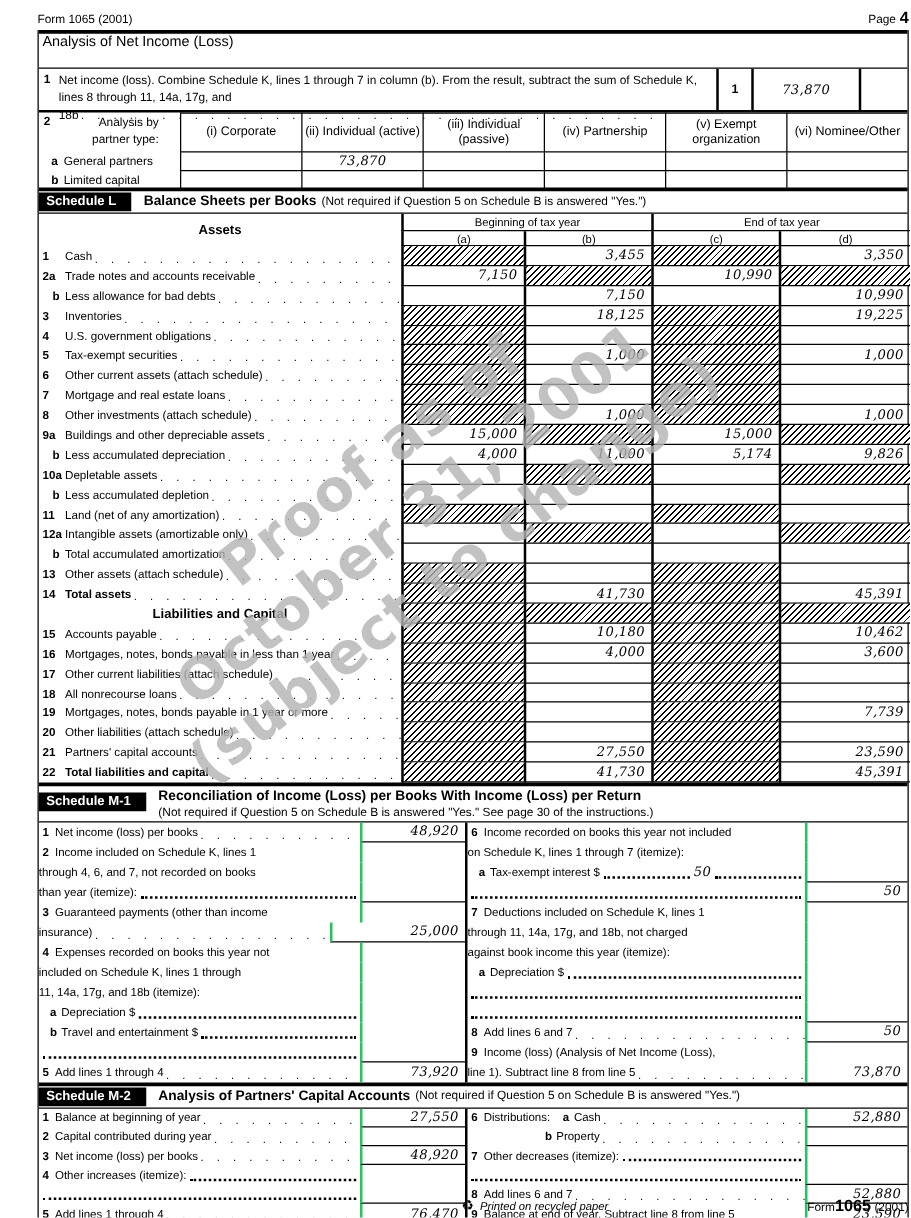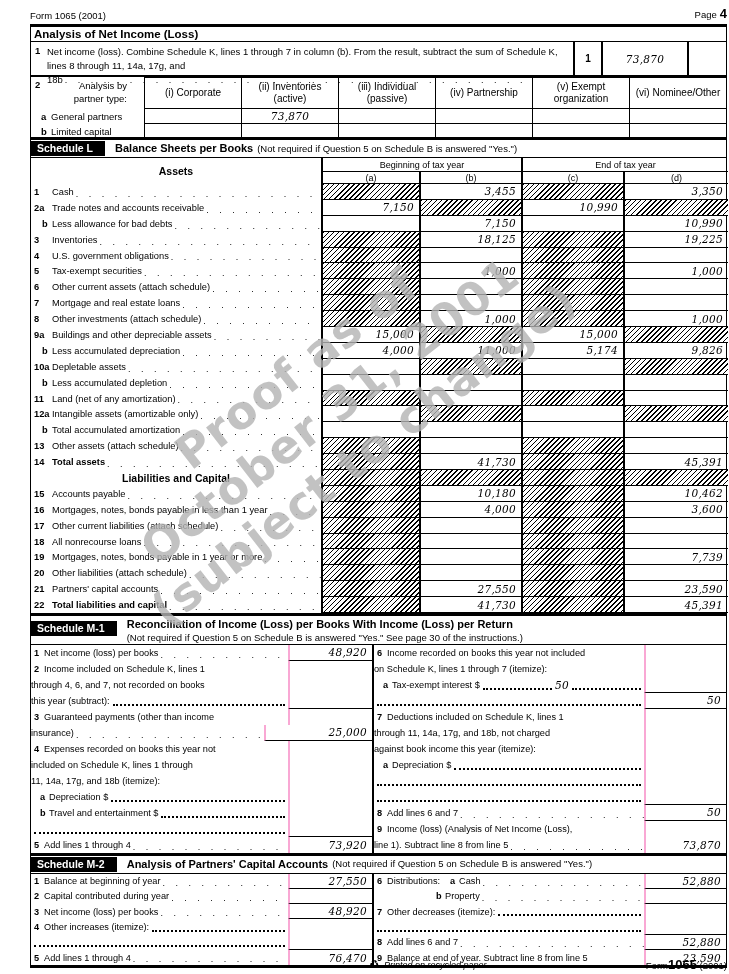"Analysis of Net Income (Loss)" .sec-title { font-weight: bold -> normal; padding: 1px 0 0 3px -> 1px 0 13px 3px }
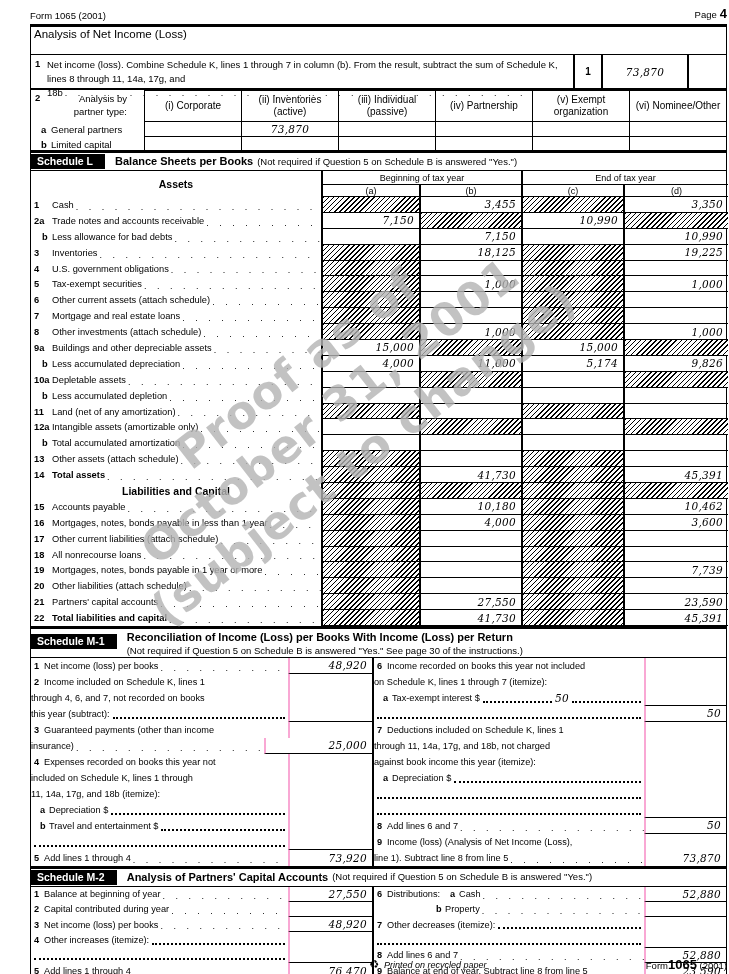"(ii) Inventories (active)" div.hd { text: Inventories -> Individual }
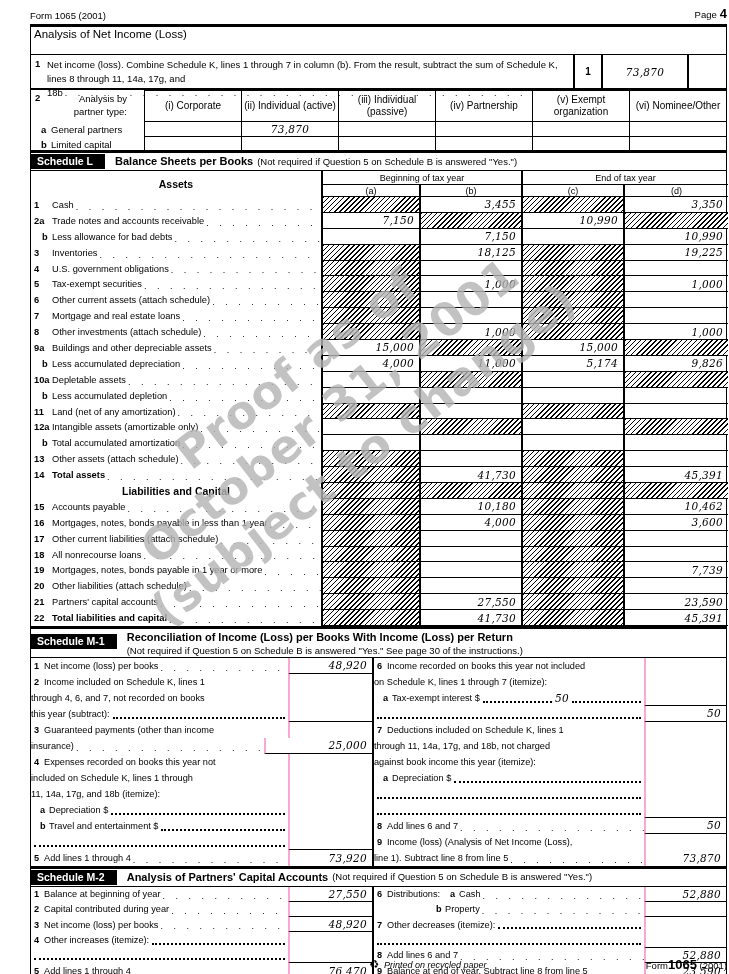"48,920" .mamt { border-left: 2px solid #f9a8d4 -> 2px solid #22c55e }
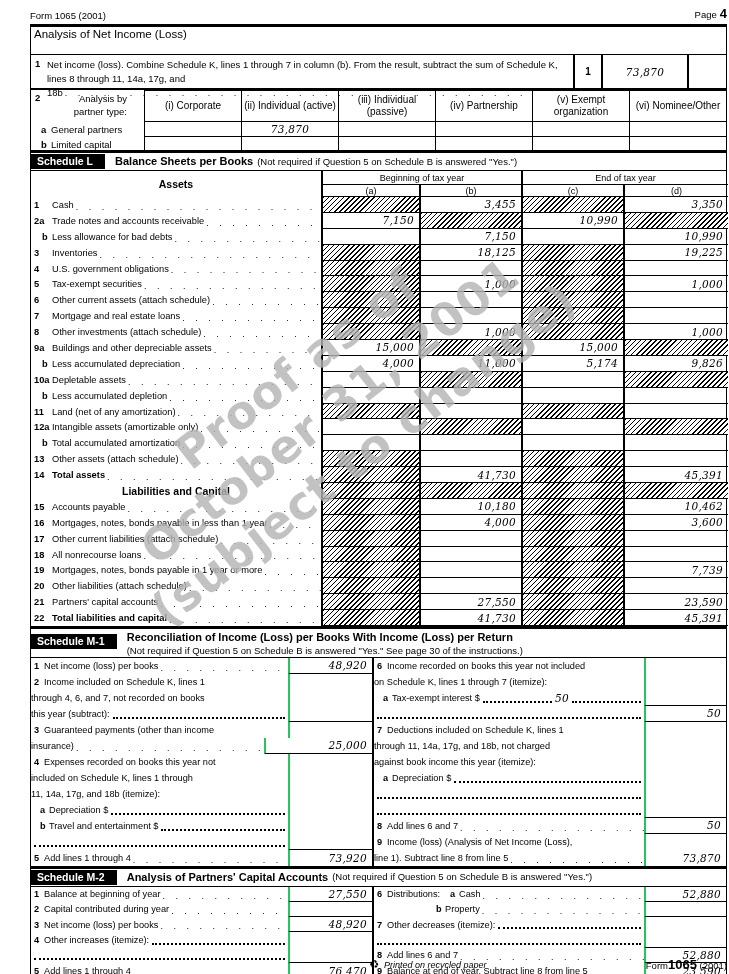"this year (subtract):" span { text: this year (subtract -> than year (itemize }
